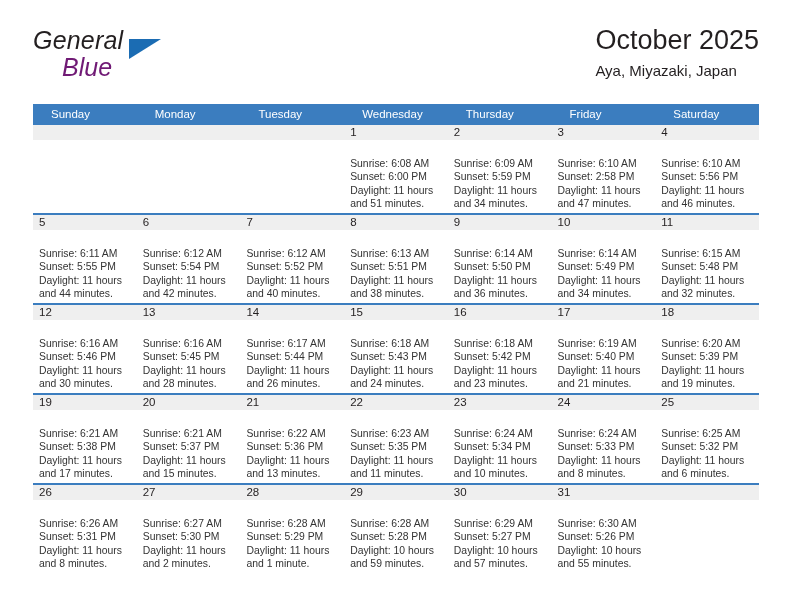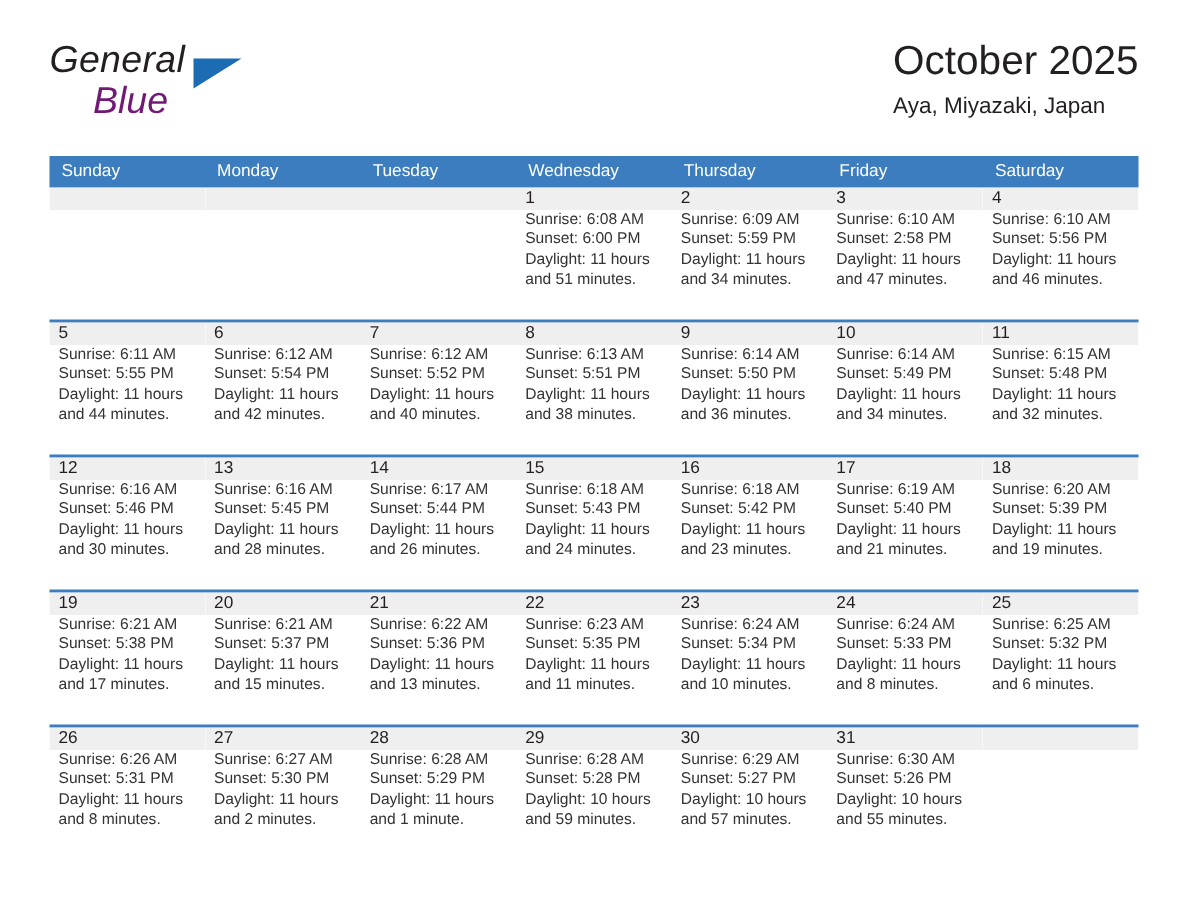"Sunday" .weekday { padding-left: 8px -> 18px }
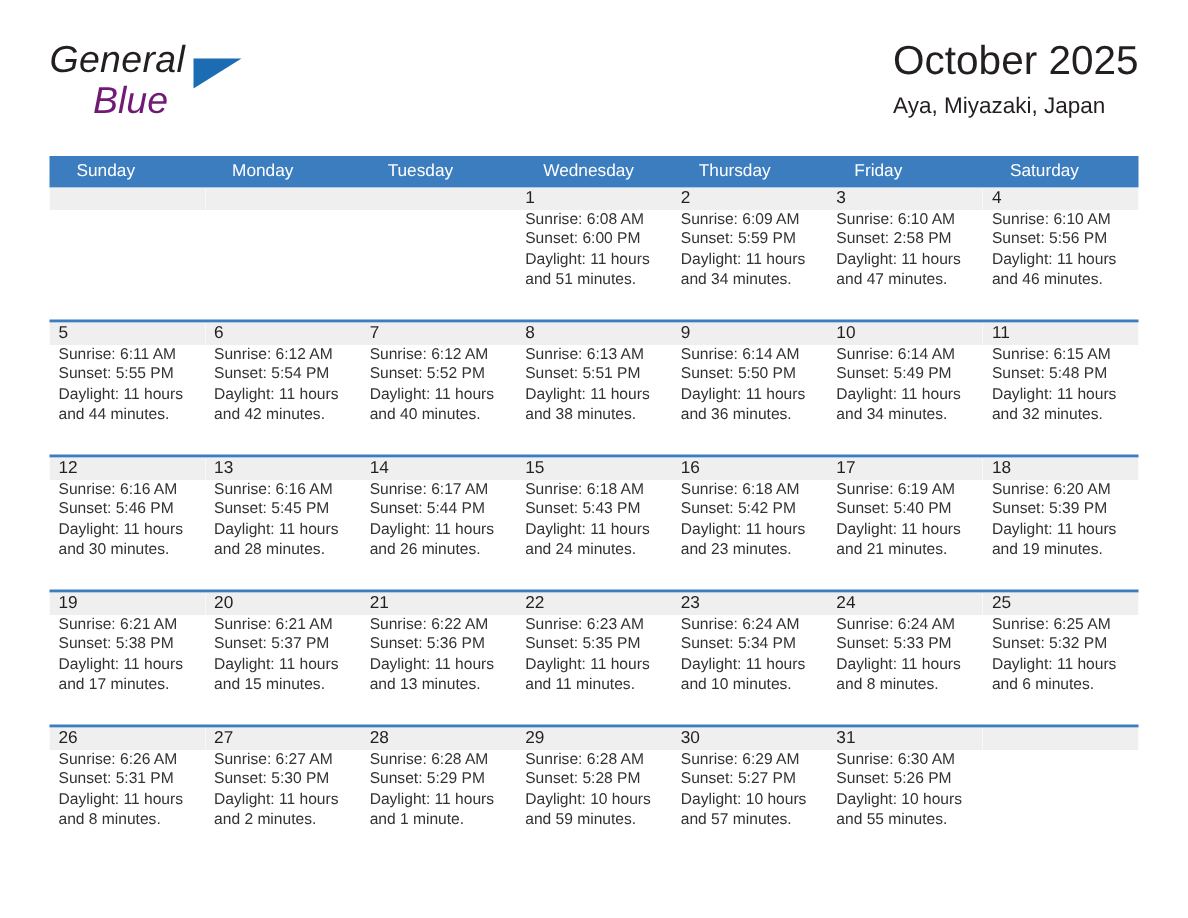"Sunrise: 6:08 AM" .day-info { padding: 0 6px 0 6px -> 17px 6px 0 6px }
